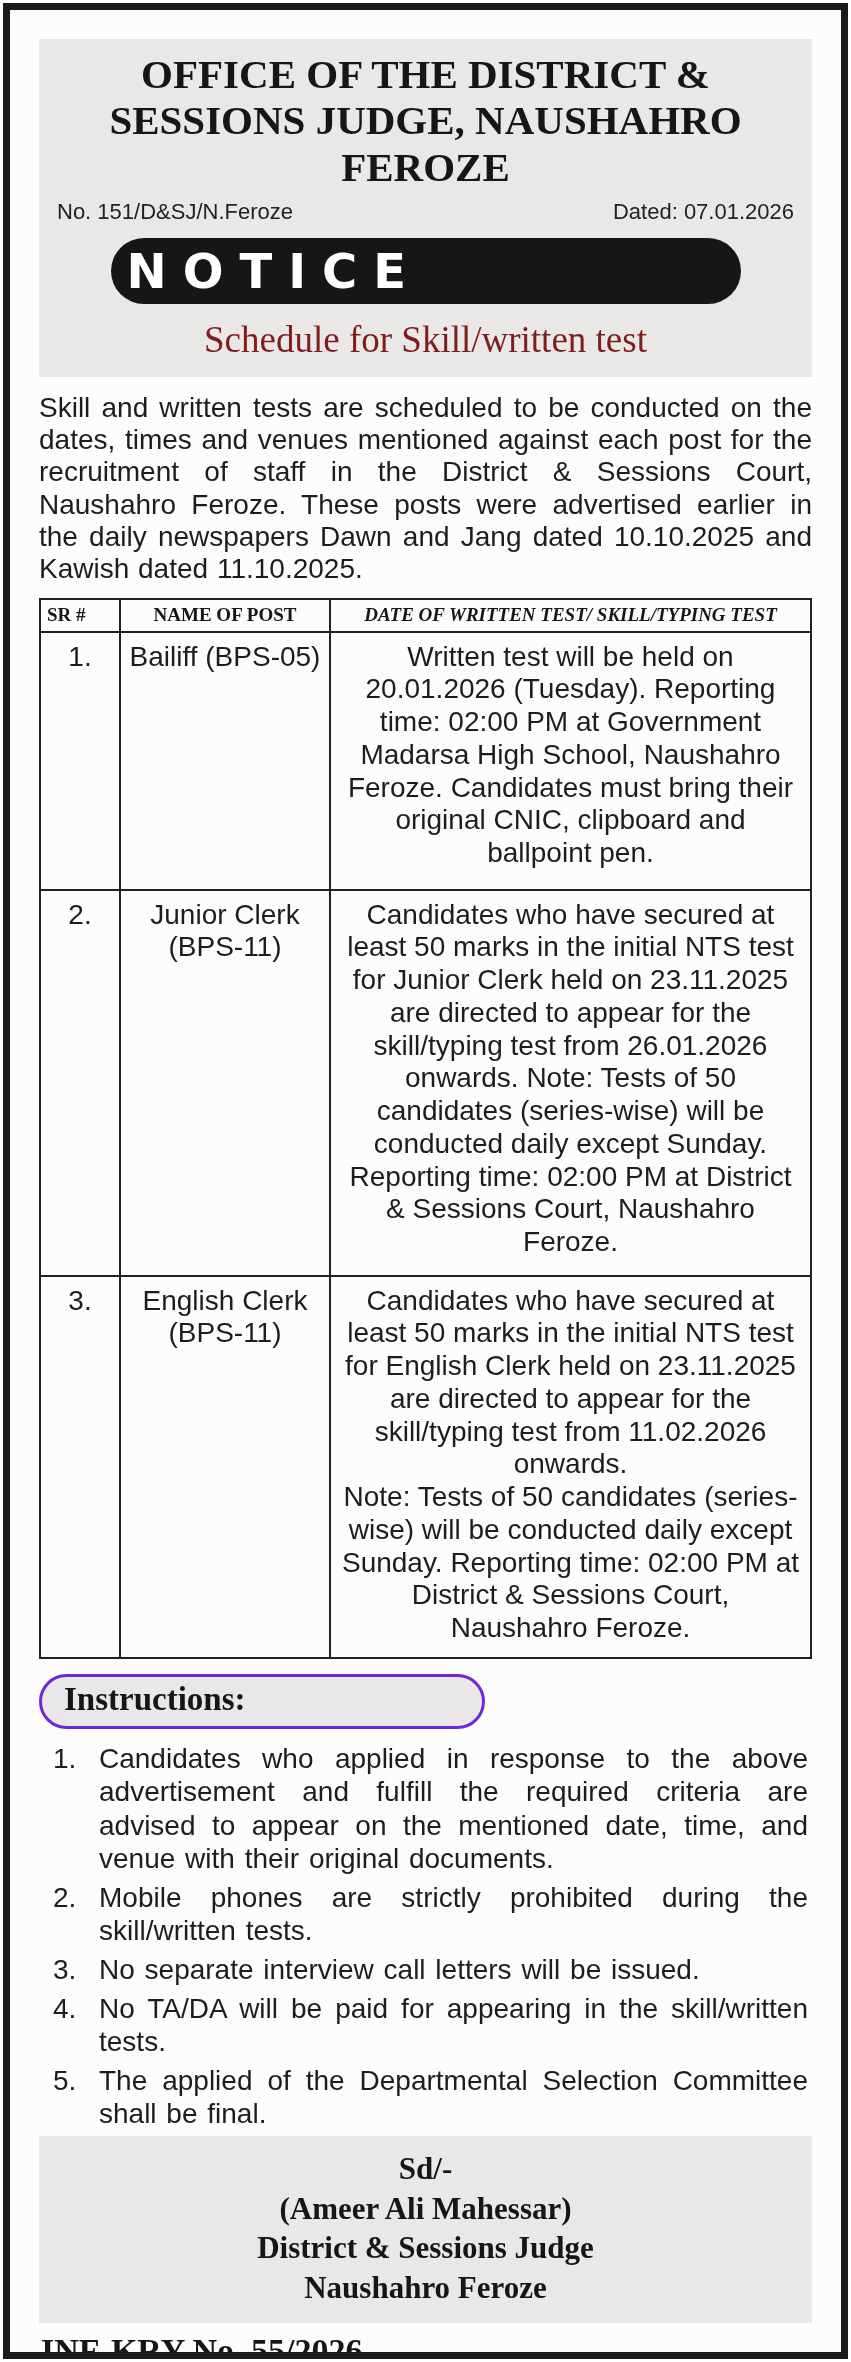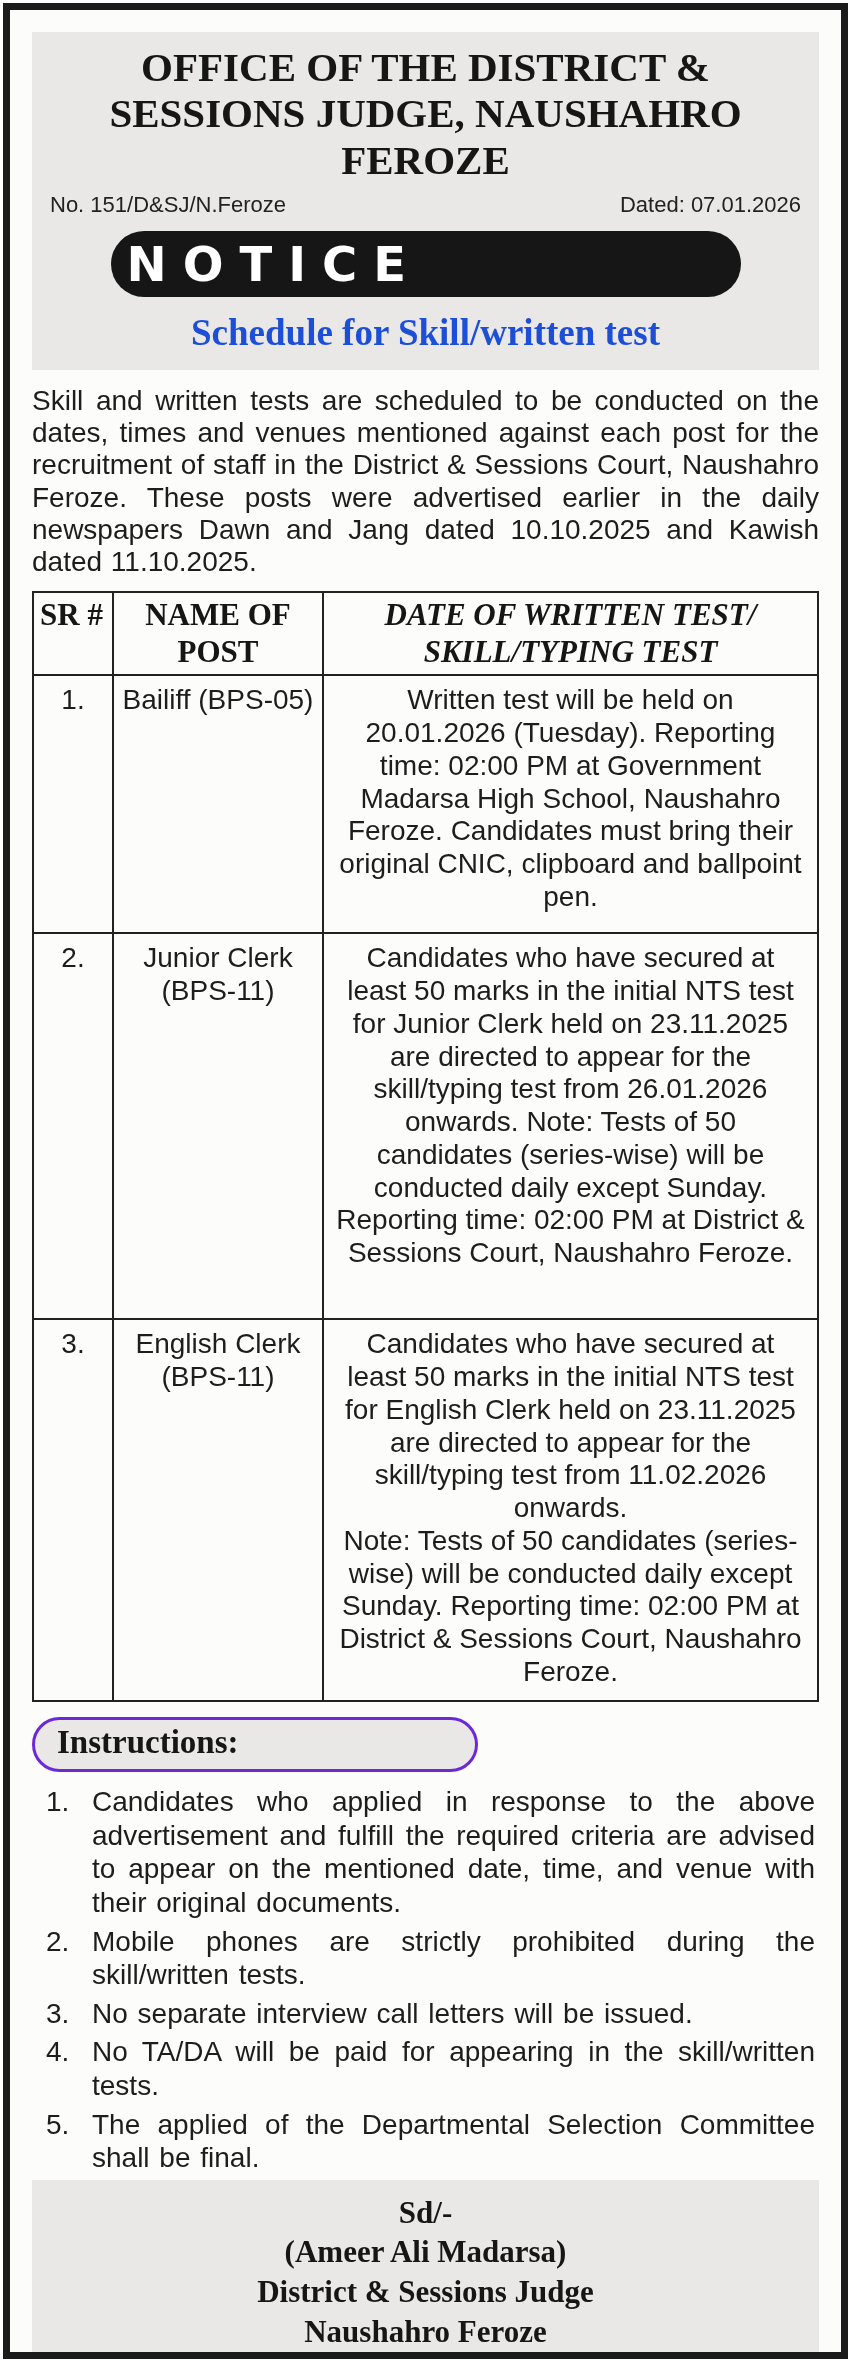"OFFICE OF THE DISTRICT &" .sheet { padding: 22px -> 29px }
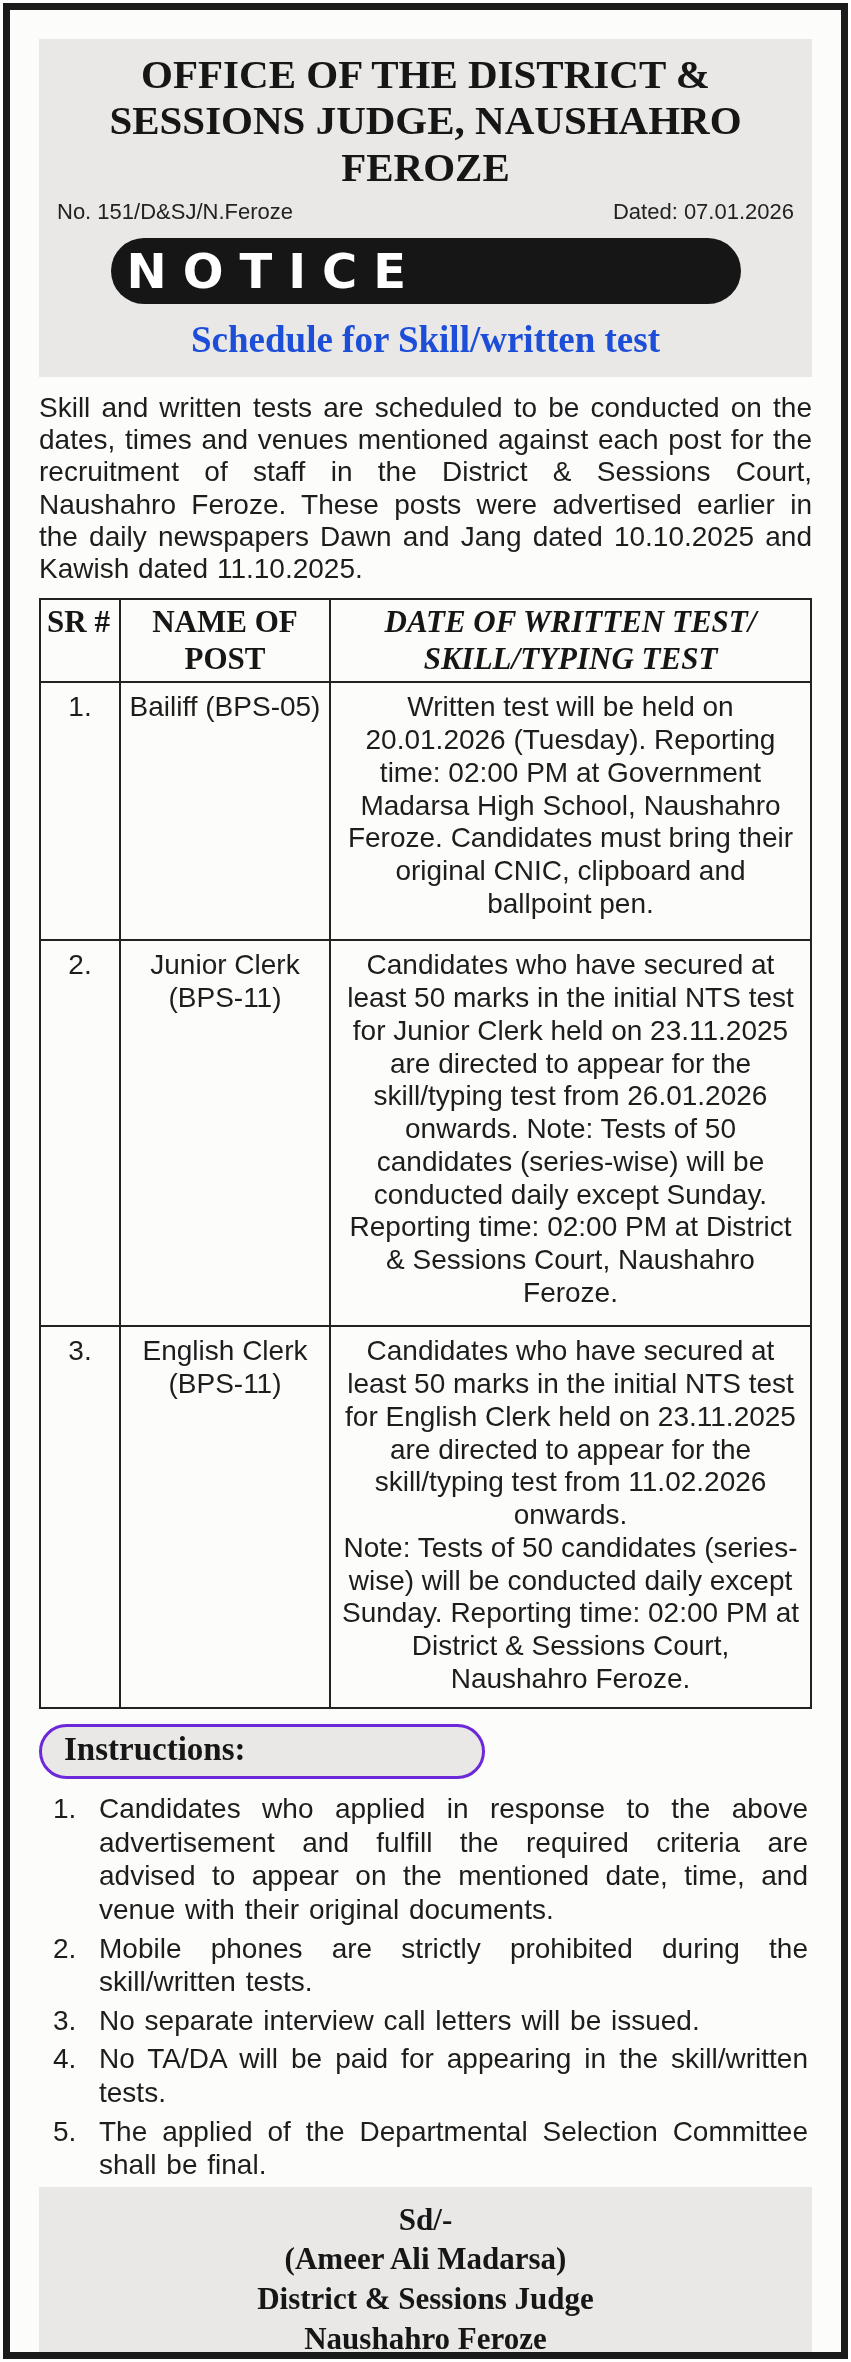"Schedule for Skill/written test" .subtitle { color: #1d4ed8 -> #7f1d1d; font-weight: bold -> normal }
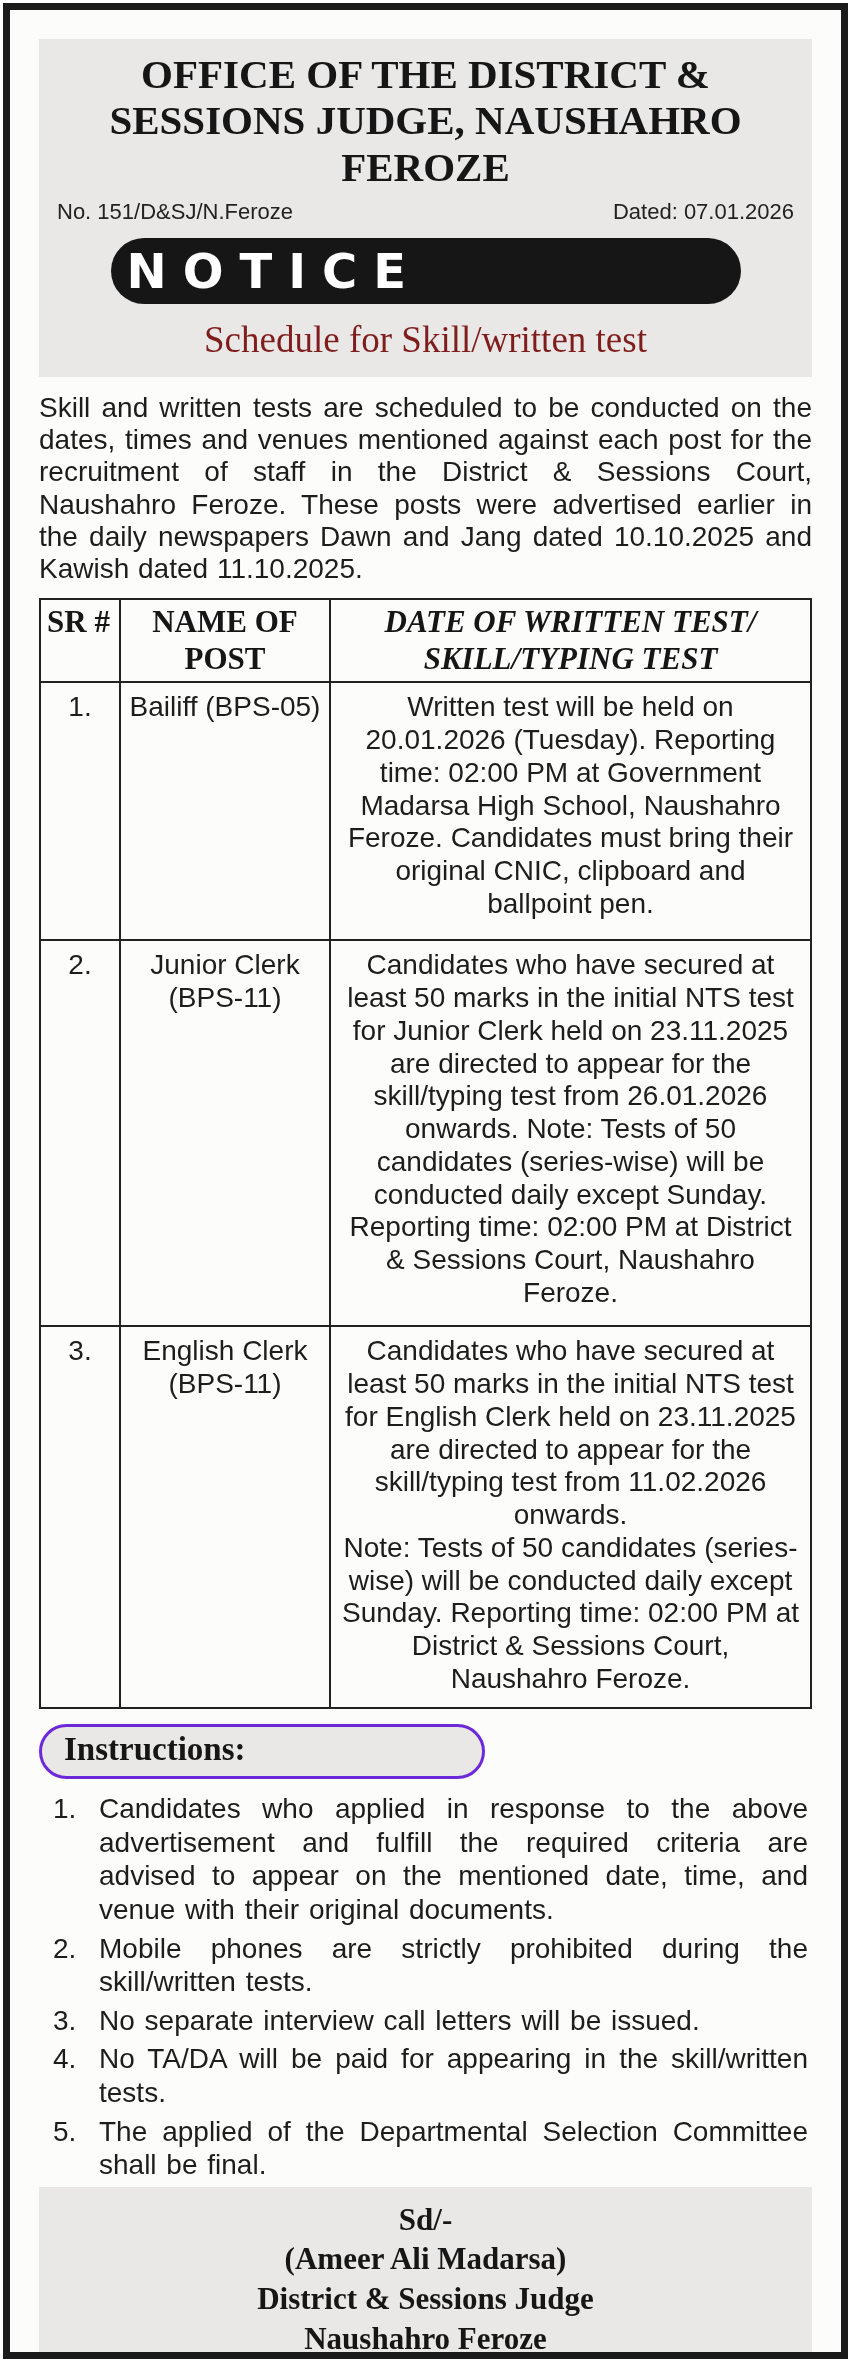"SR #" .schedule th { font-size: 31px -> 19px }
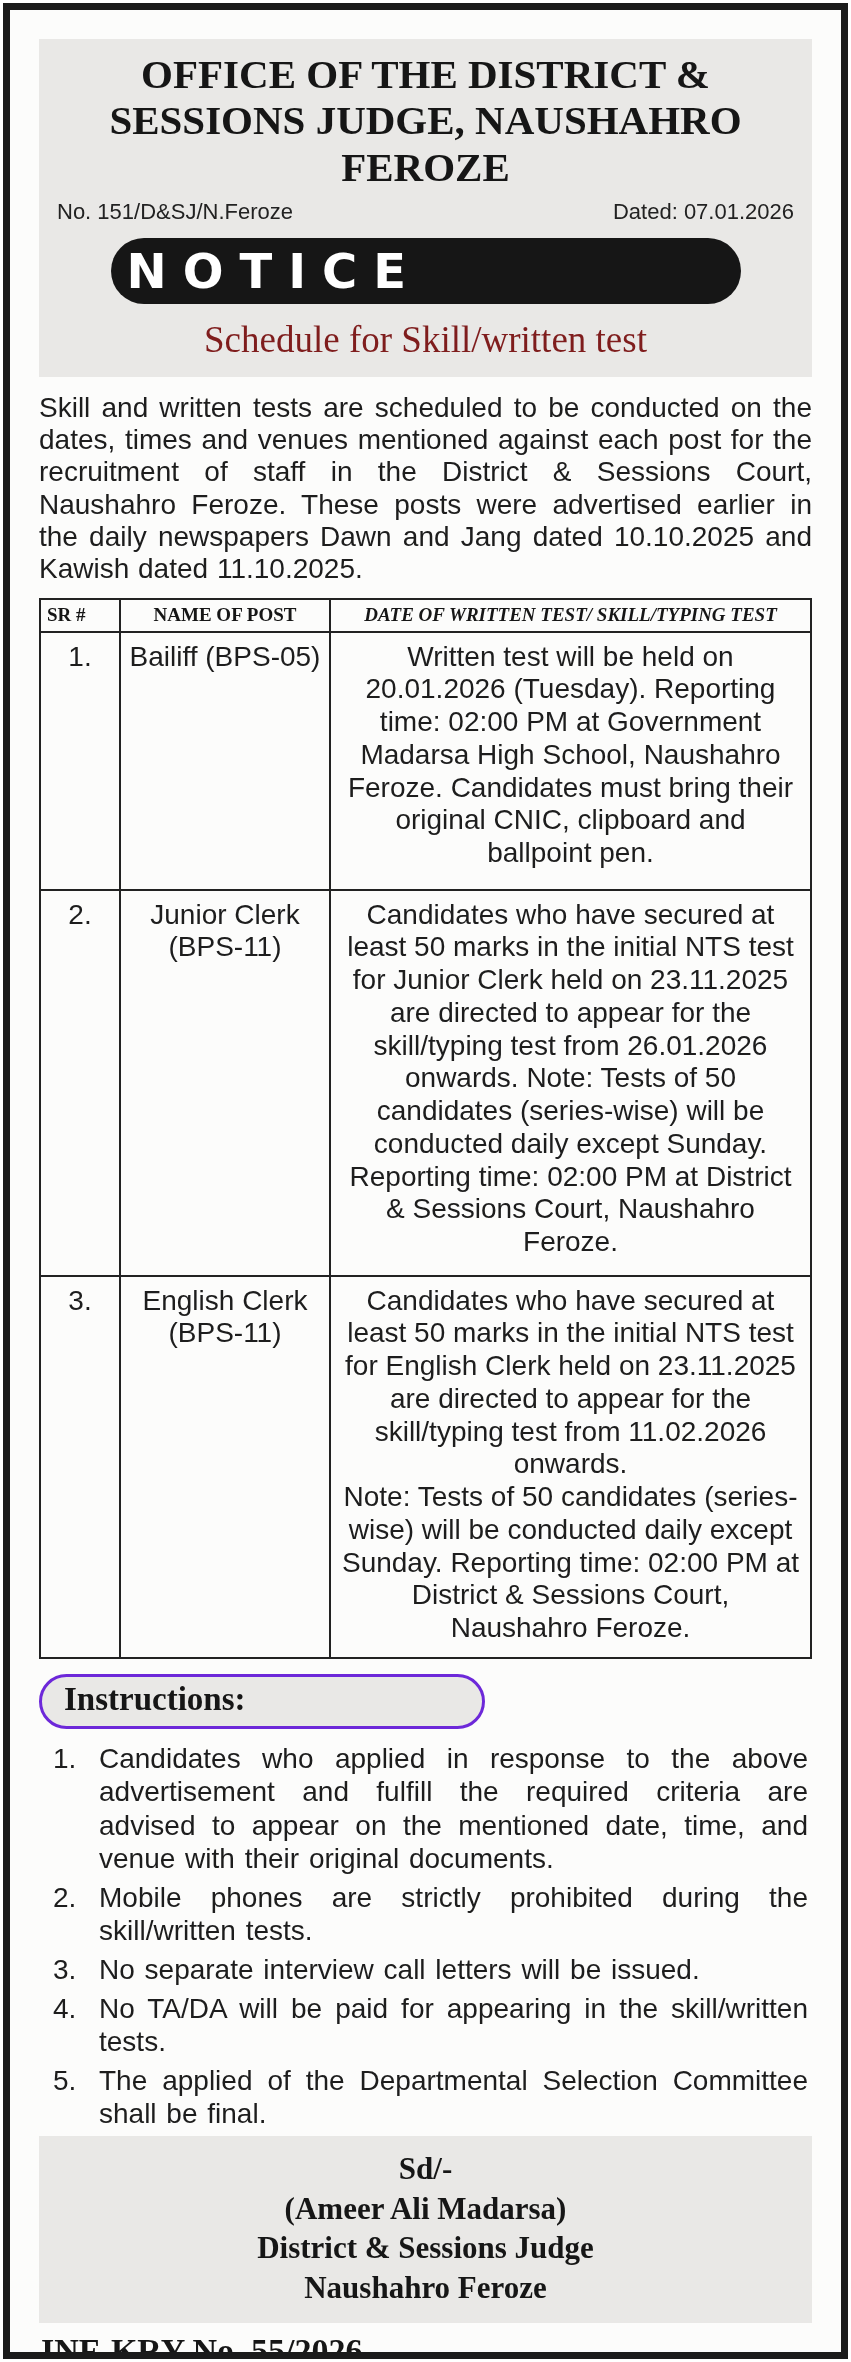"(Ameer Ali Madarsa)" div { text: Madarsa -> Mahessar }
